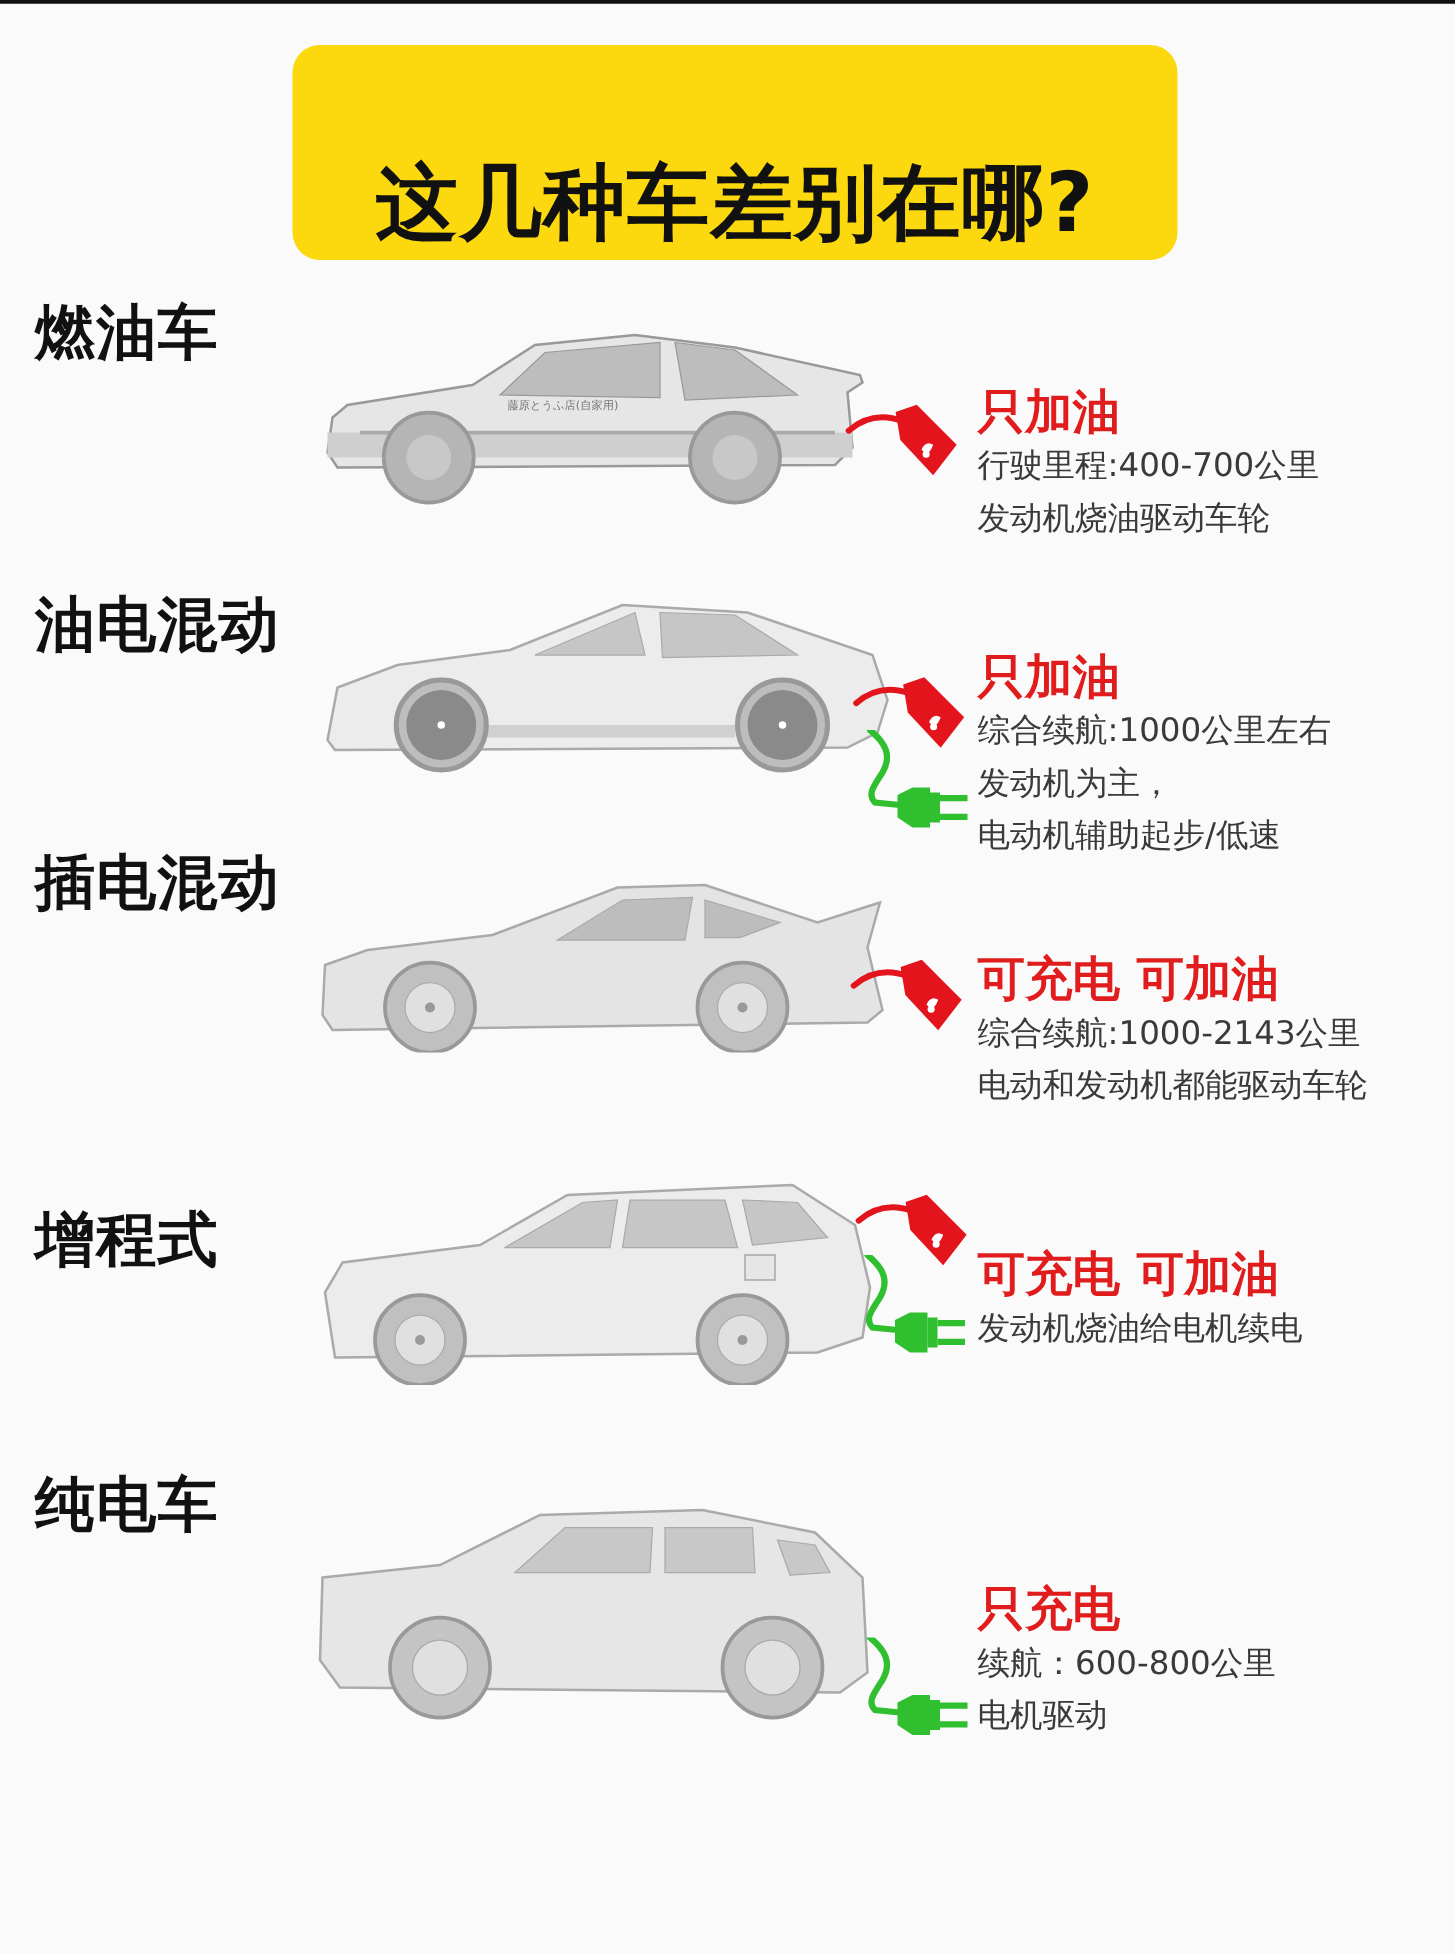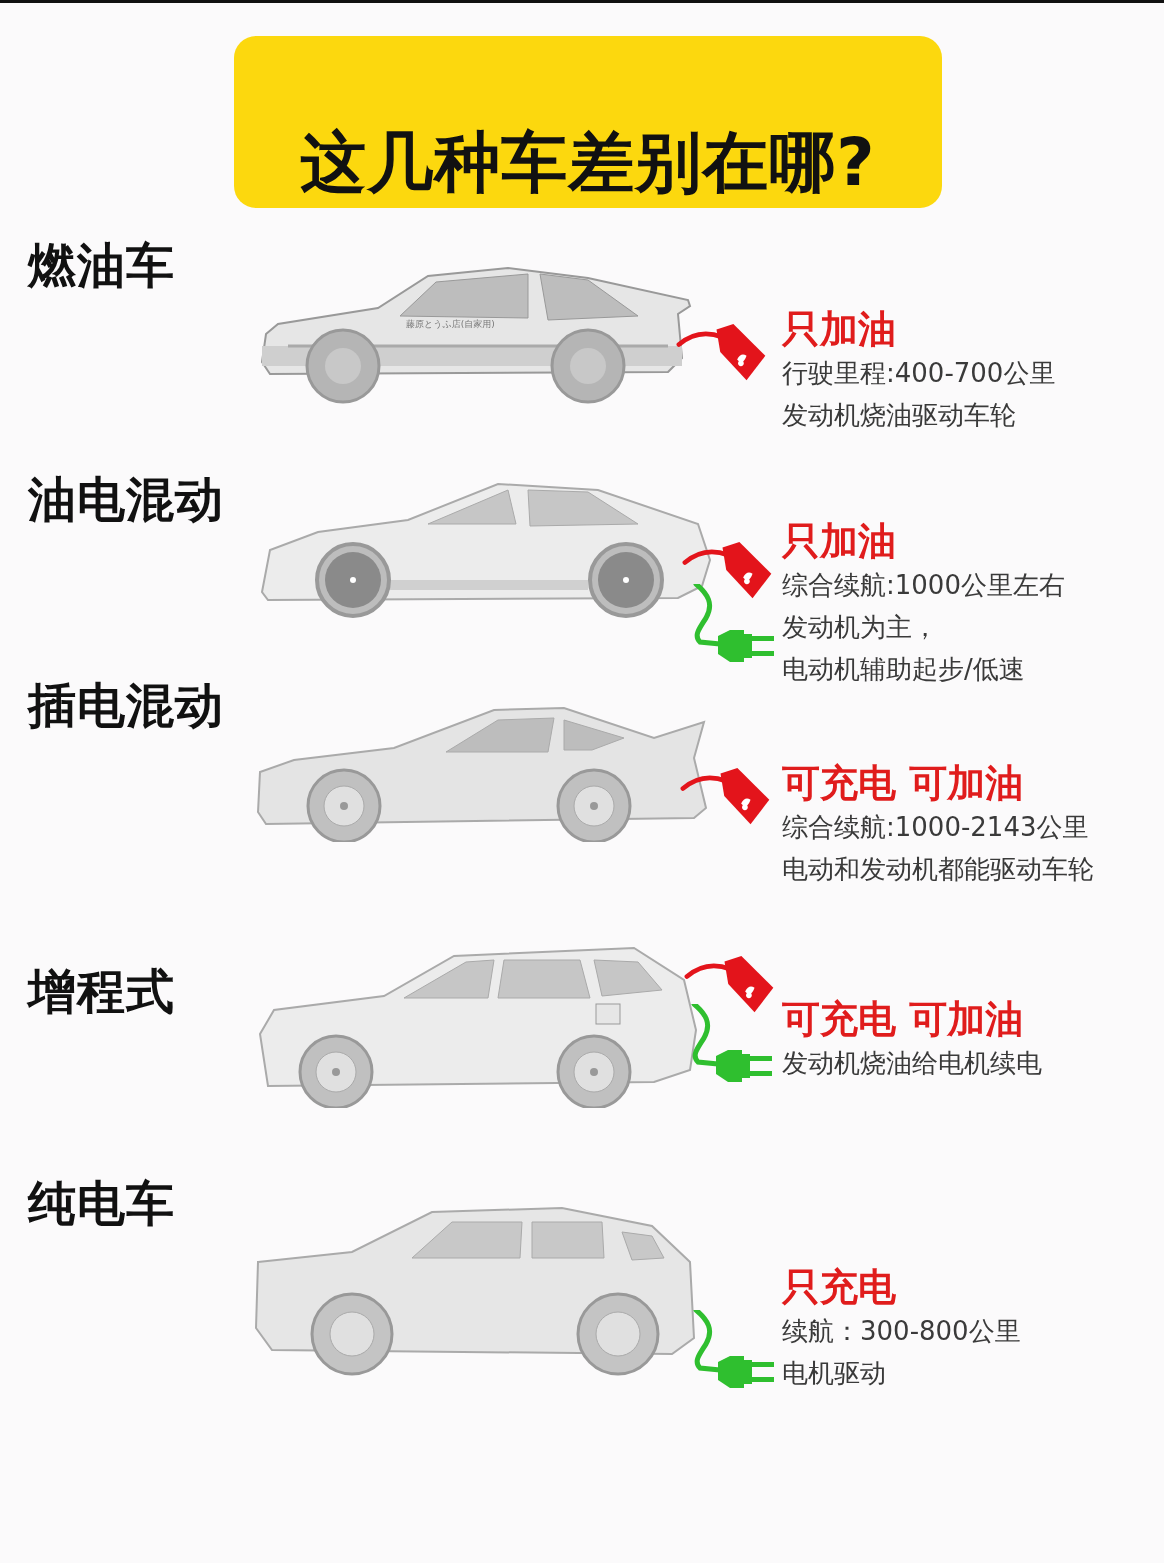"续航：300-800公里" div.info-line { text: 300-800 -> 600-800 }
